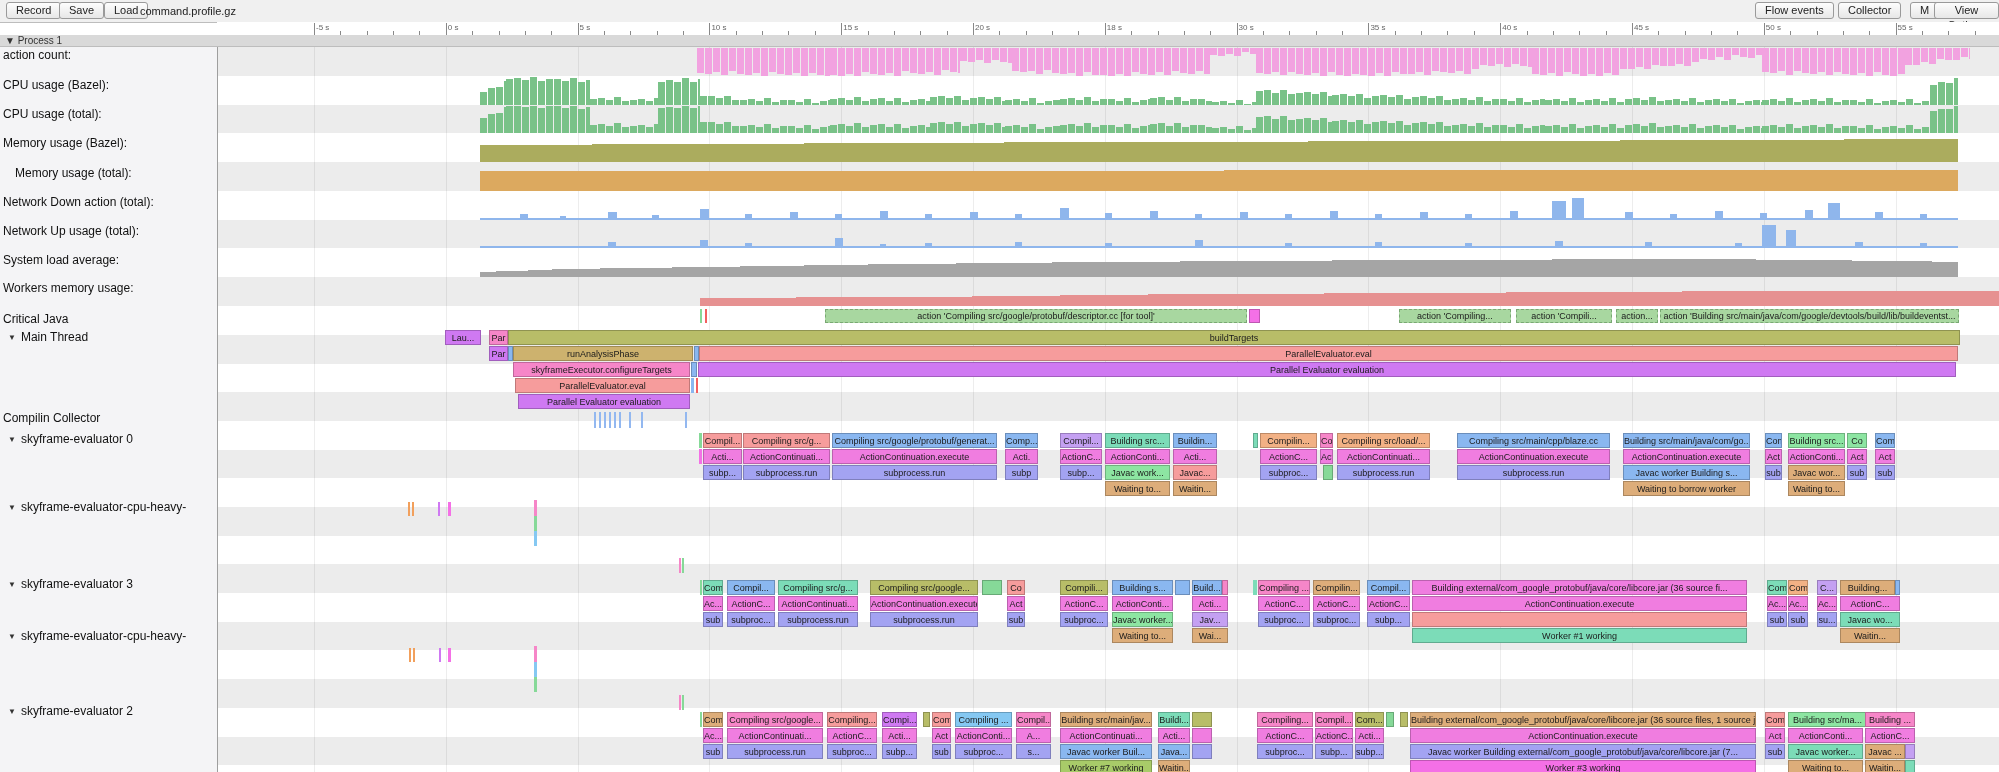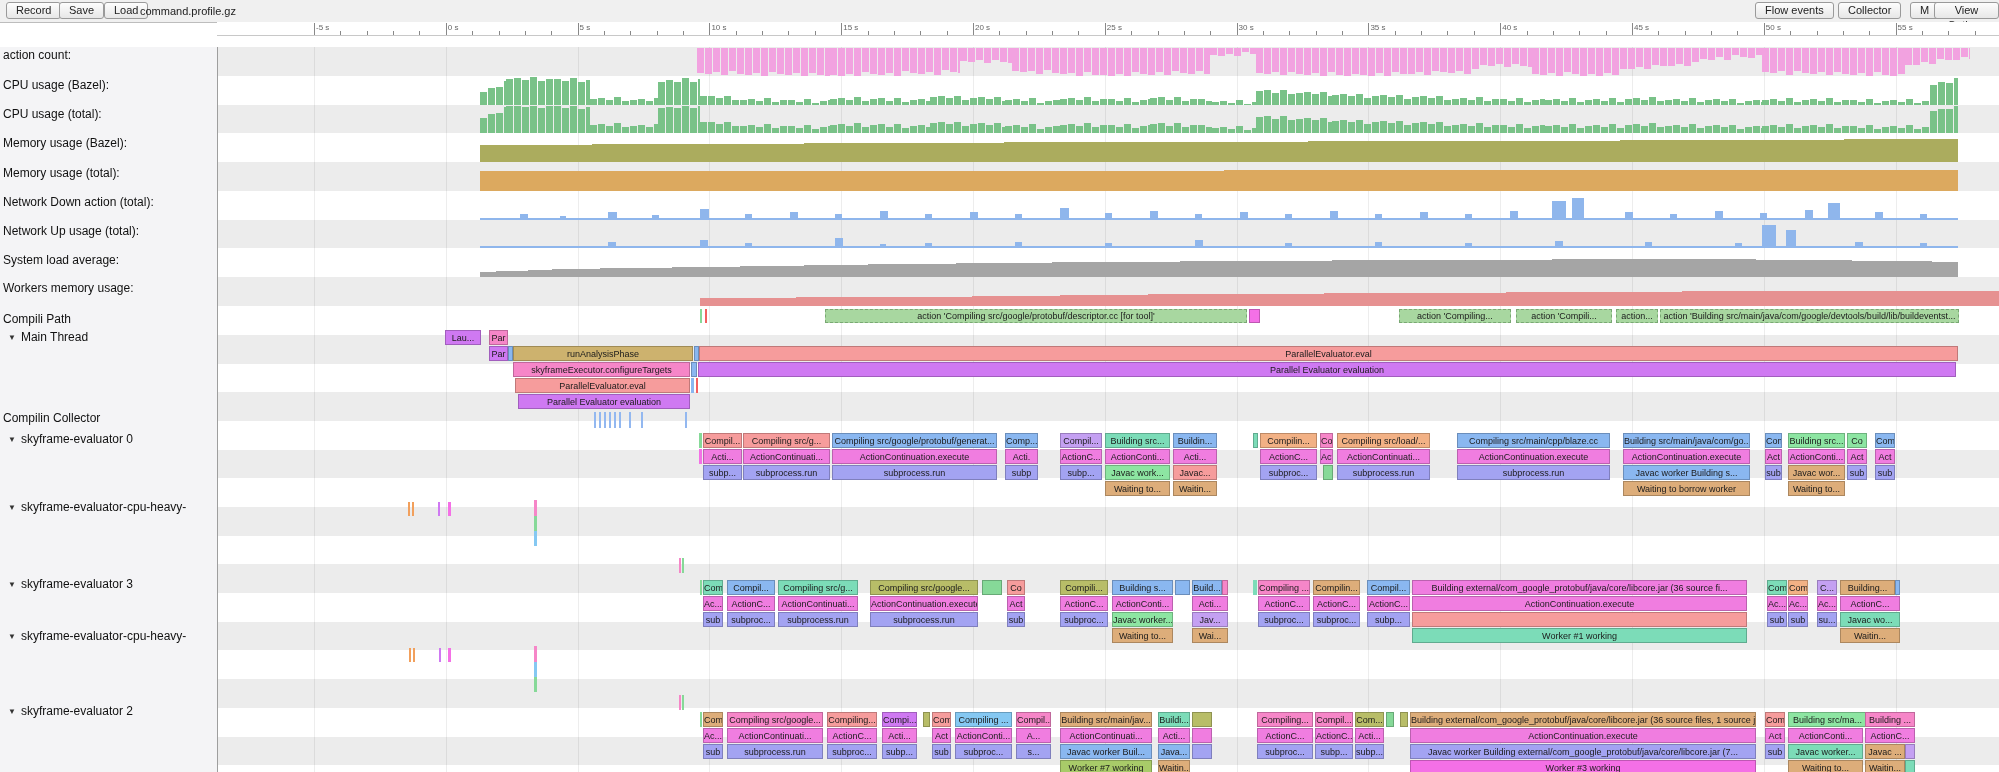"25 s" div.rlabel { text: 25 -> 18 }
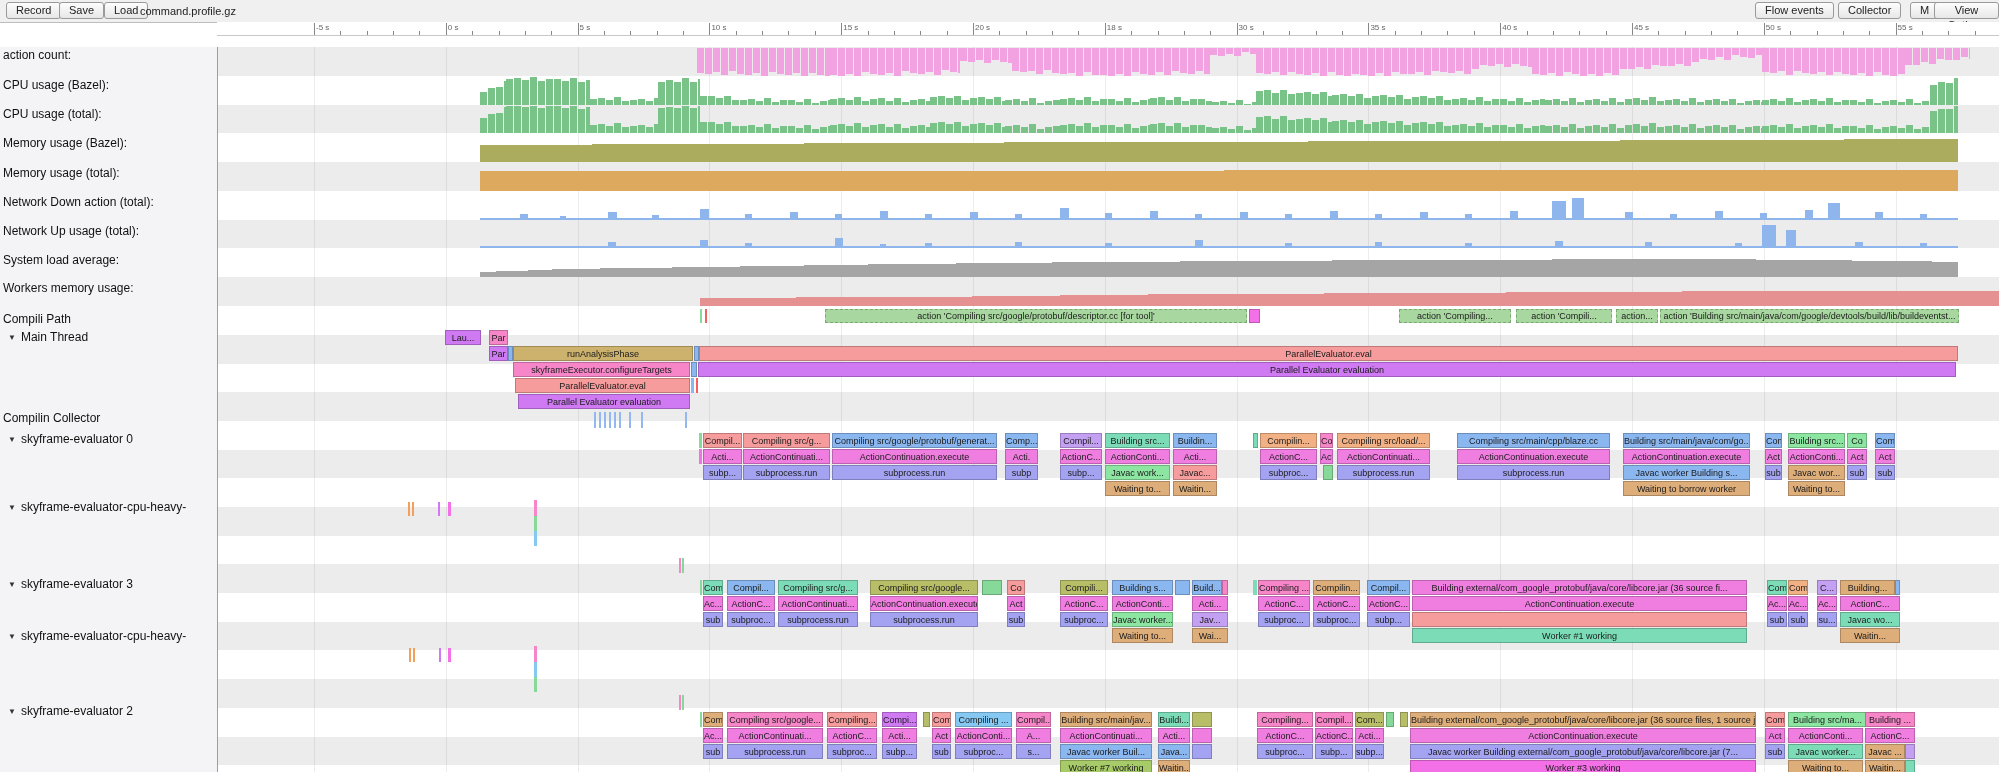"▼ Process 1" div { html: none -> <div>▼ Process 1</div> }
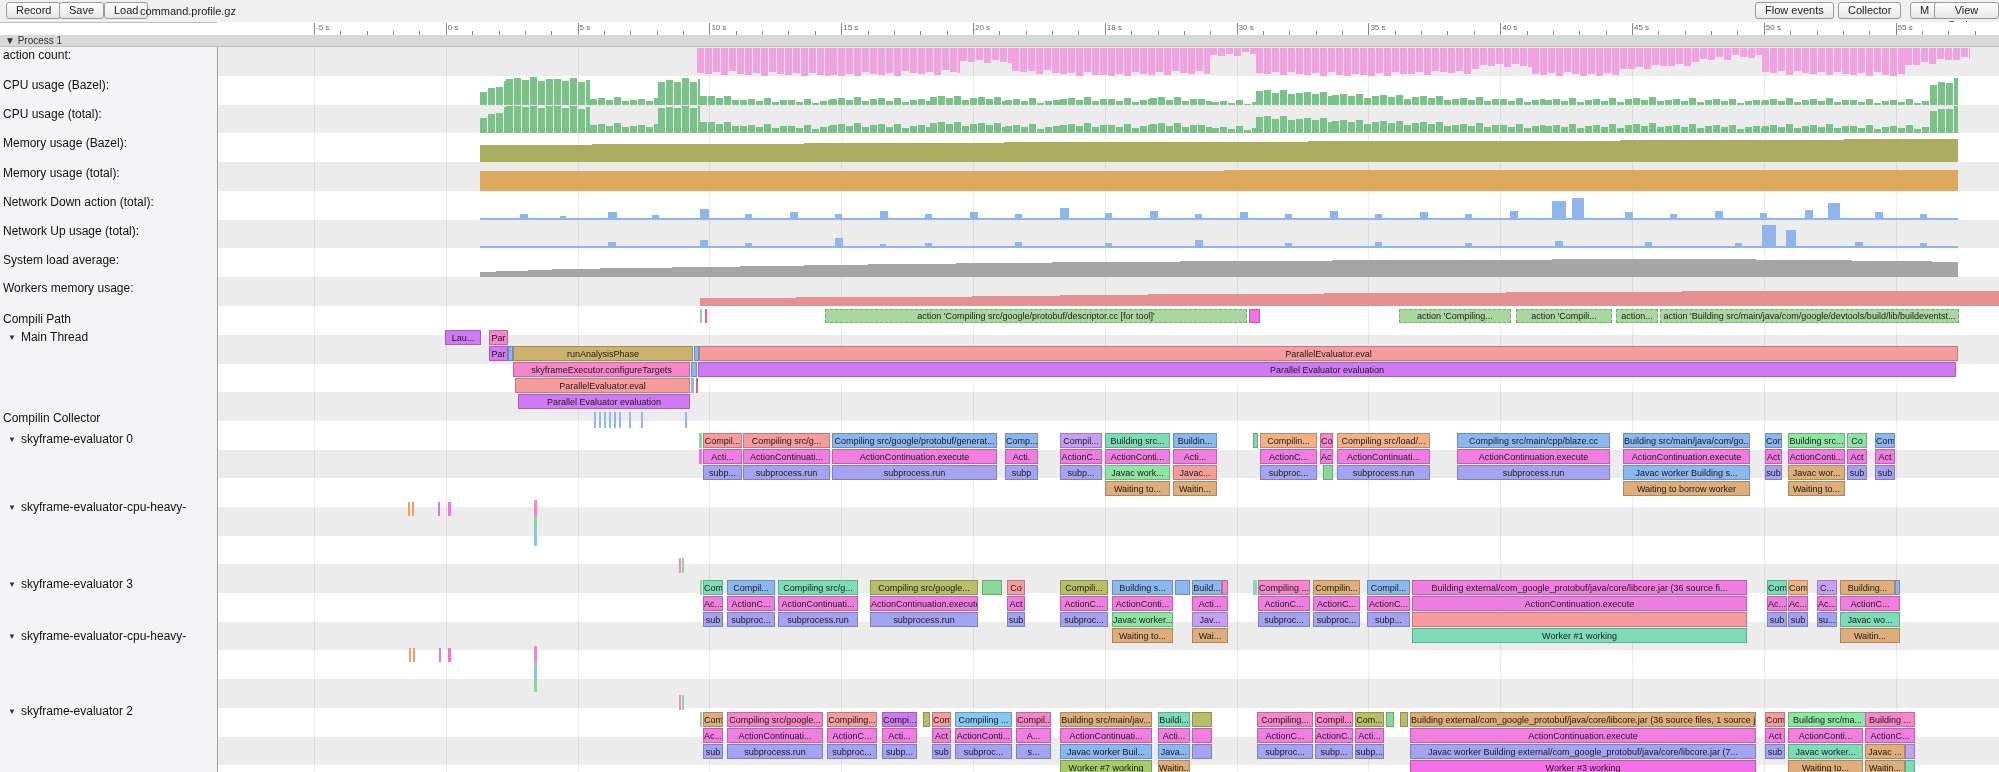"Memory usage (total):" div.sitem { margin-left: none -> 12px }
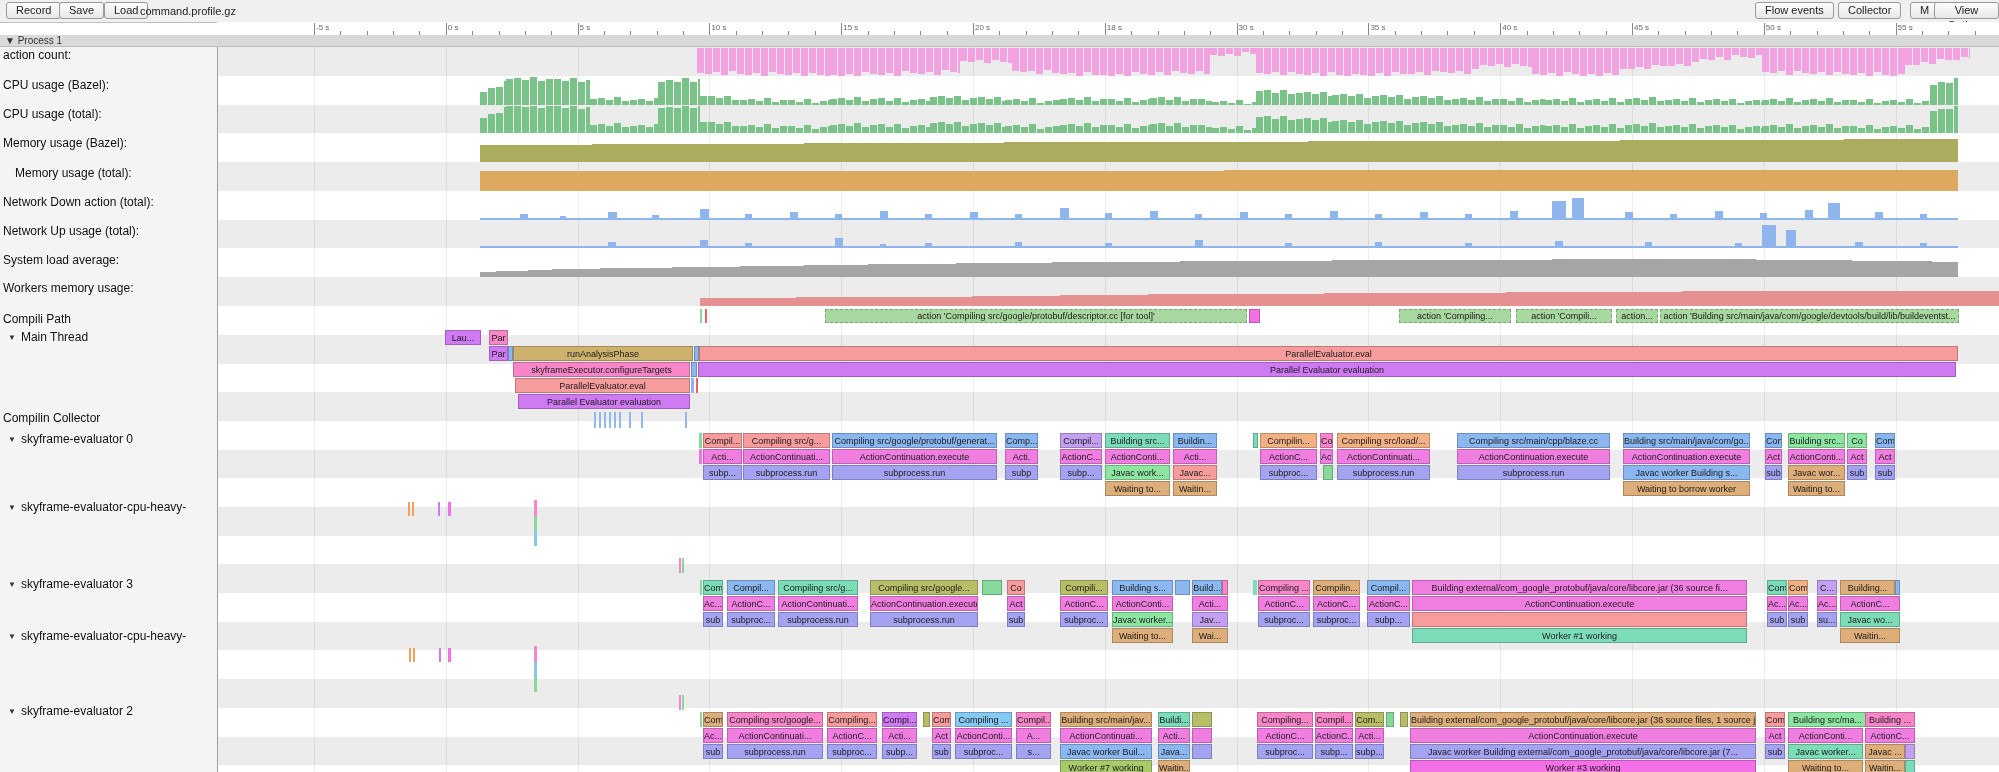"Compili Path" span { text: Compili Path -> Critical Java }
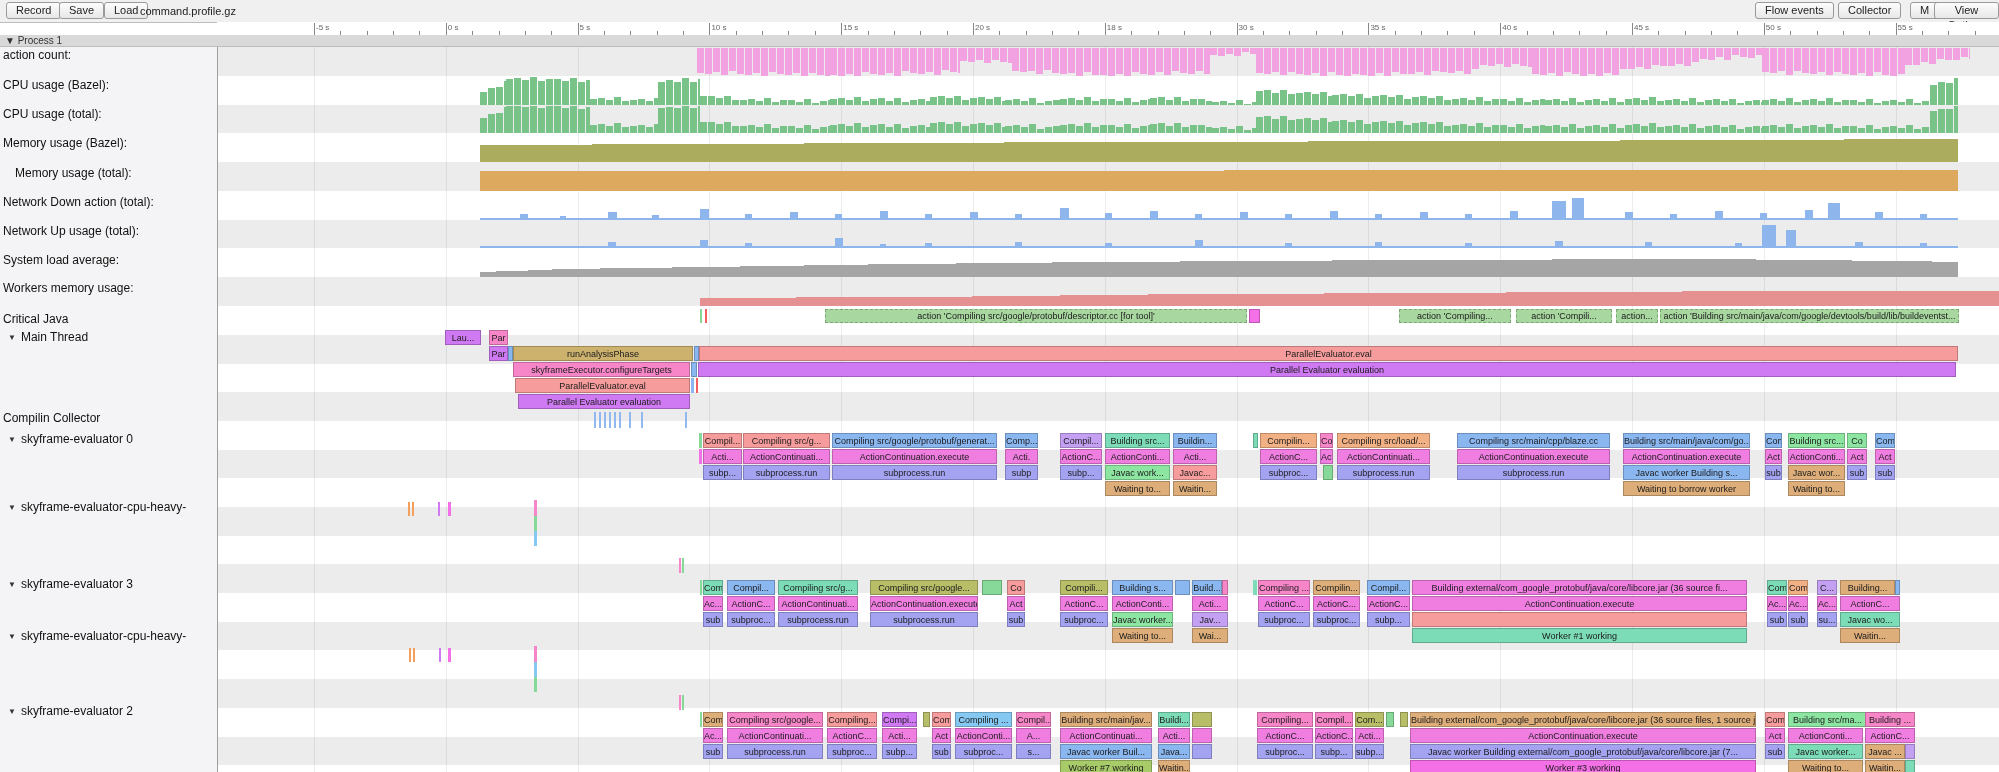"buildTargets" div.ebar { html: none -> <div>buildTargets</div> }
